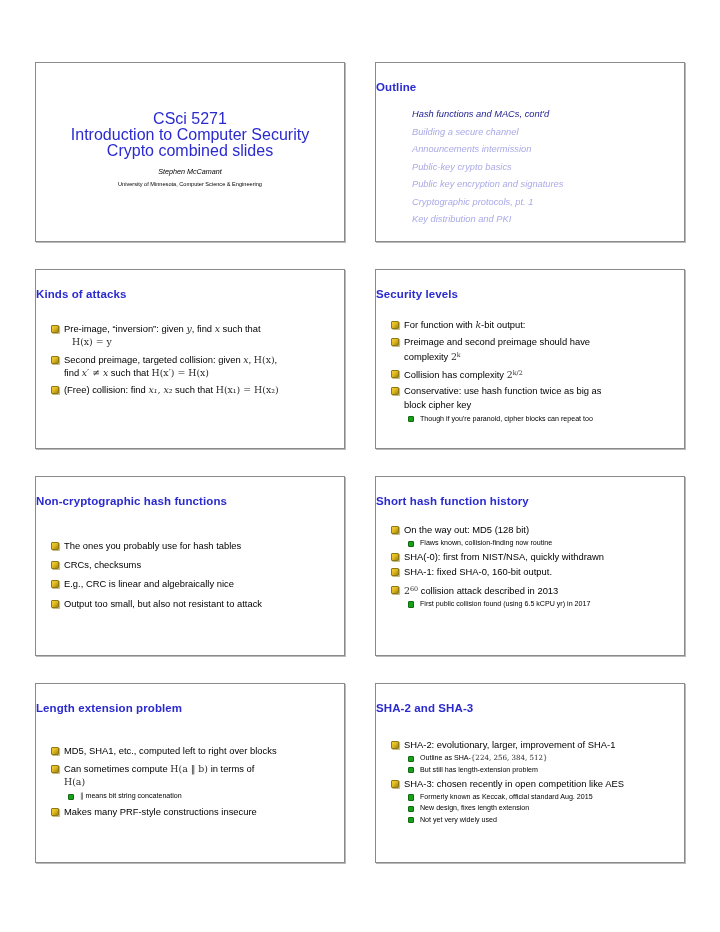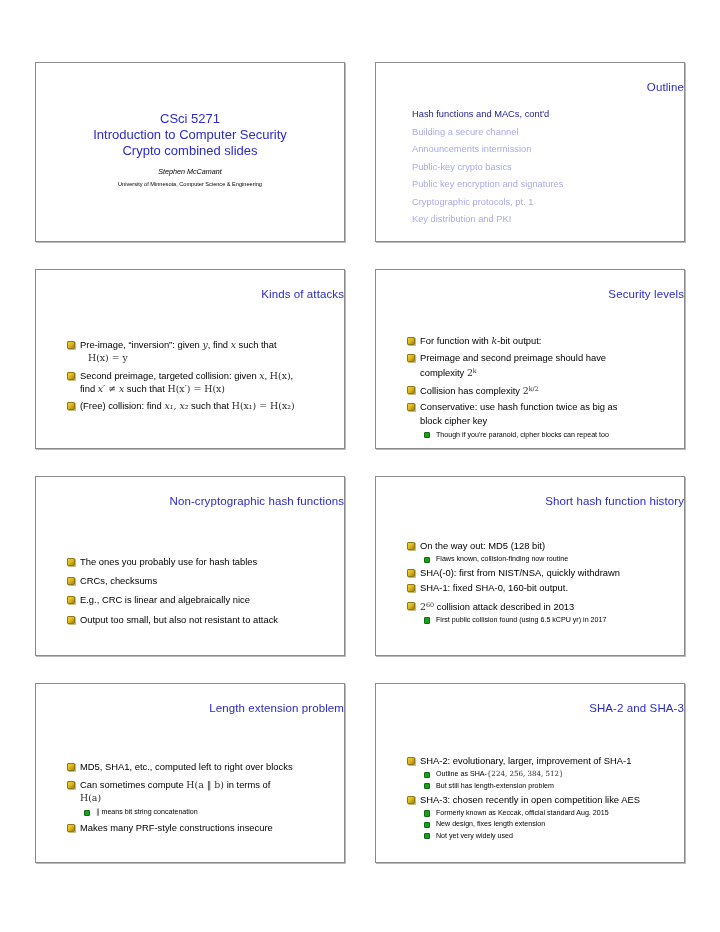"Outline" .slide-title { font-weight: normal -> bold; text-align: right -> left }
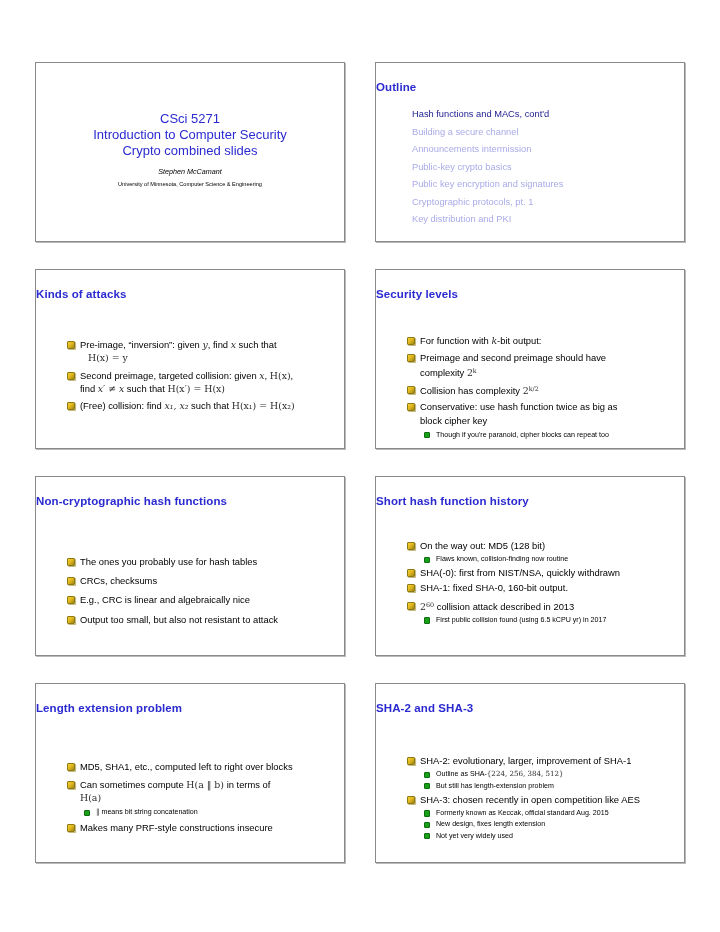"CSci 5271" .cover-line { font-size: 13px -> 16px }
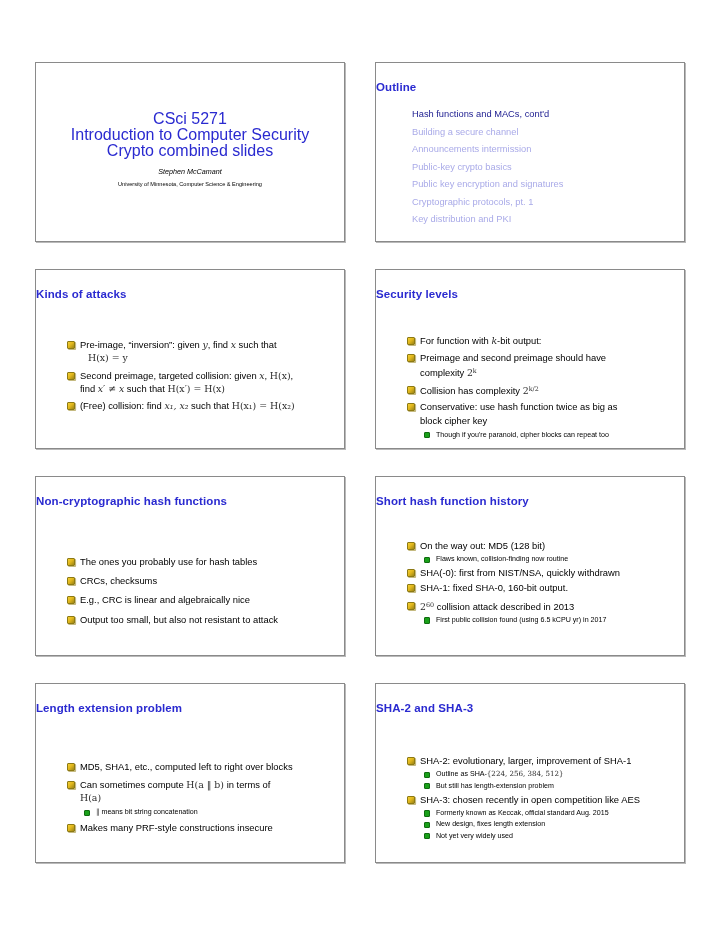"Hash functions and MACs, cont'd" .outline-item { font-style: none -> italic }
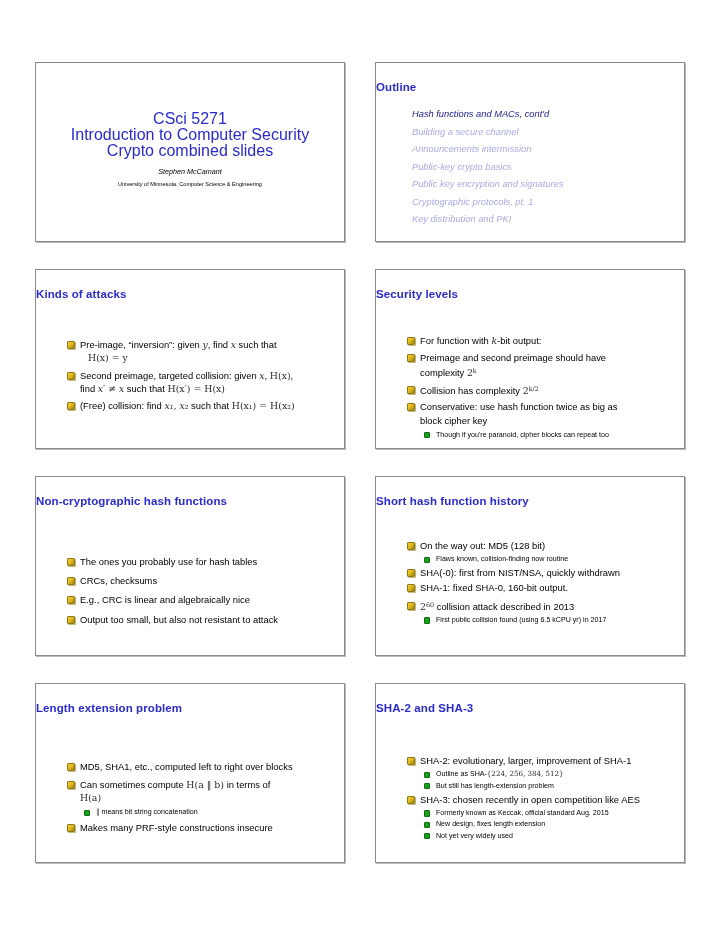"Pre-image, “inversion”: given y, find" .content { margin: 16px -> 0 }
